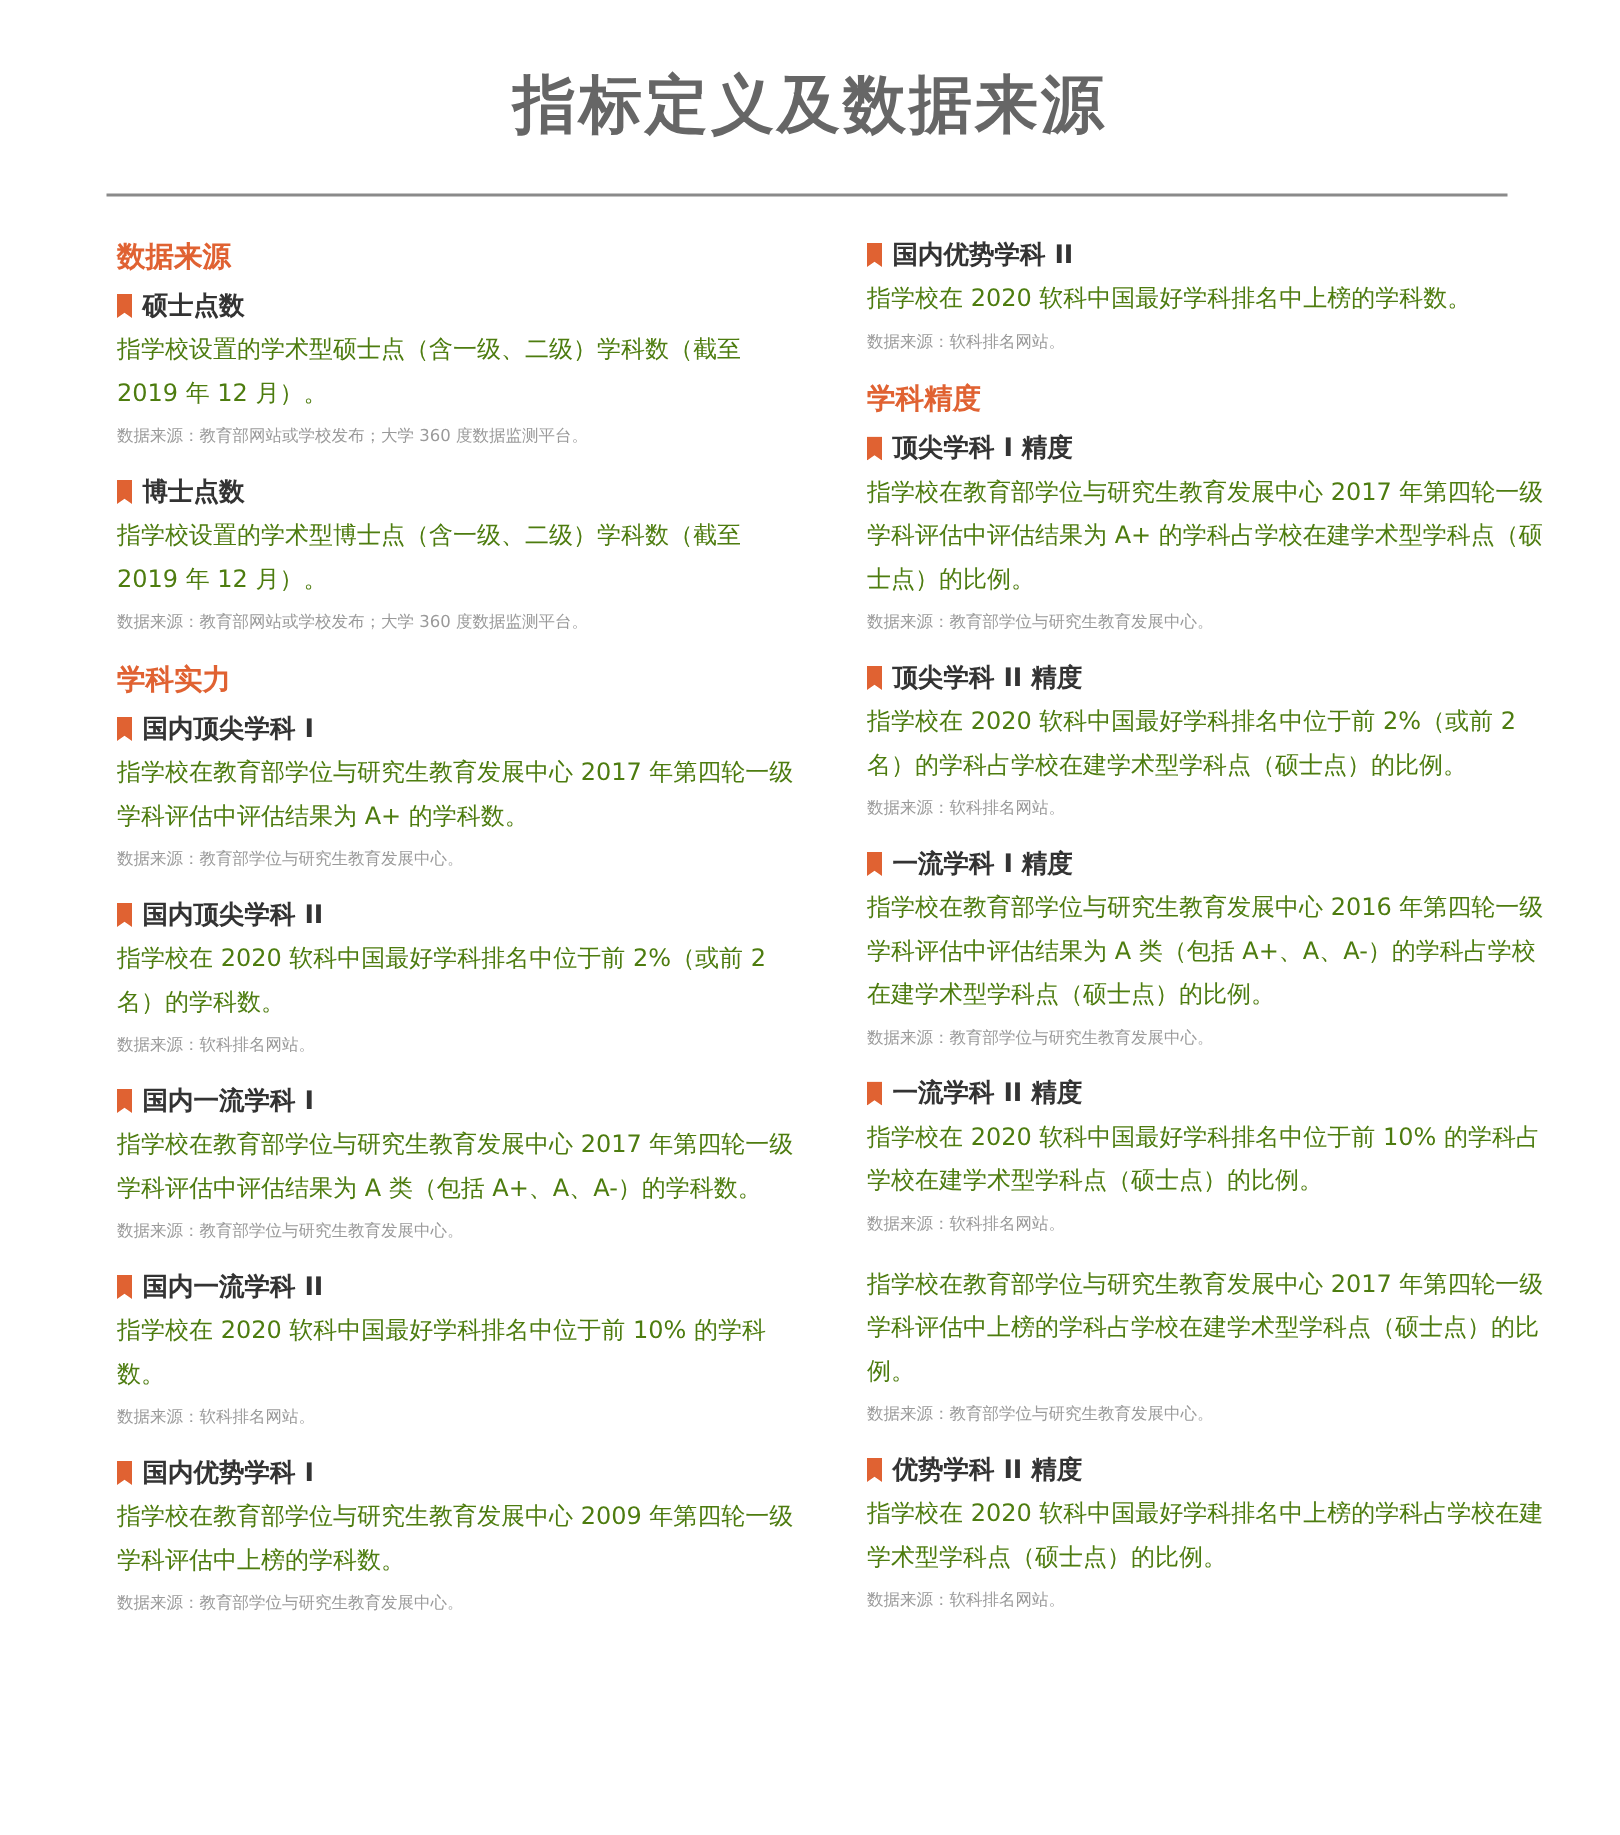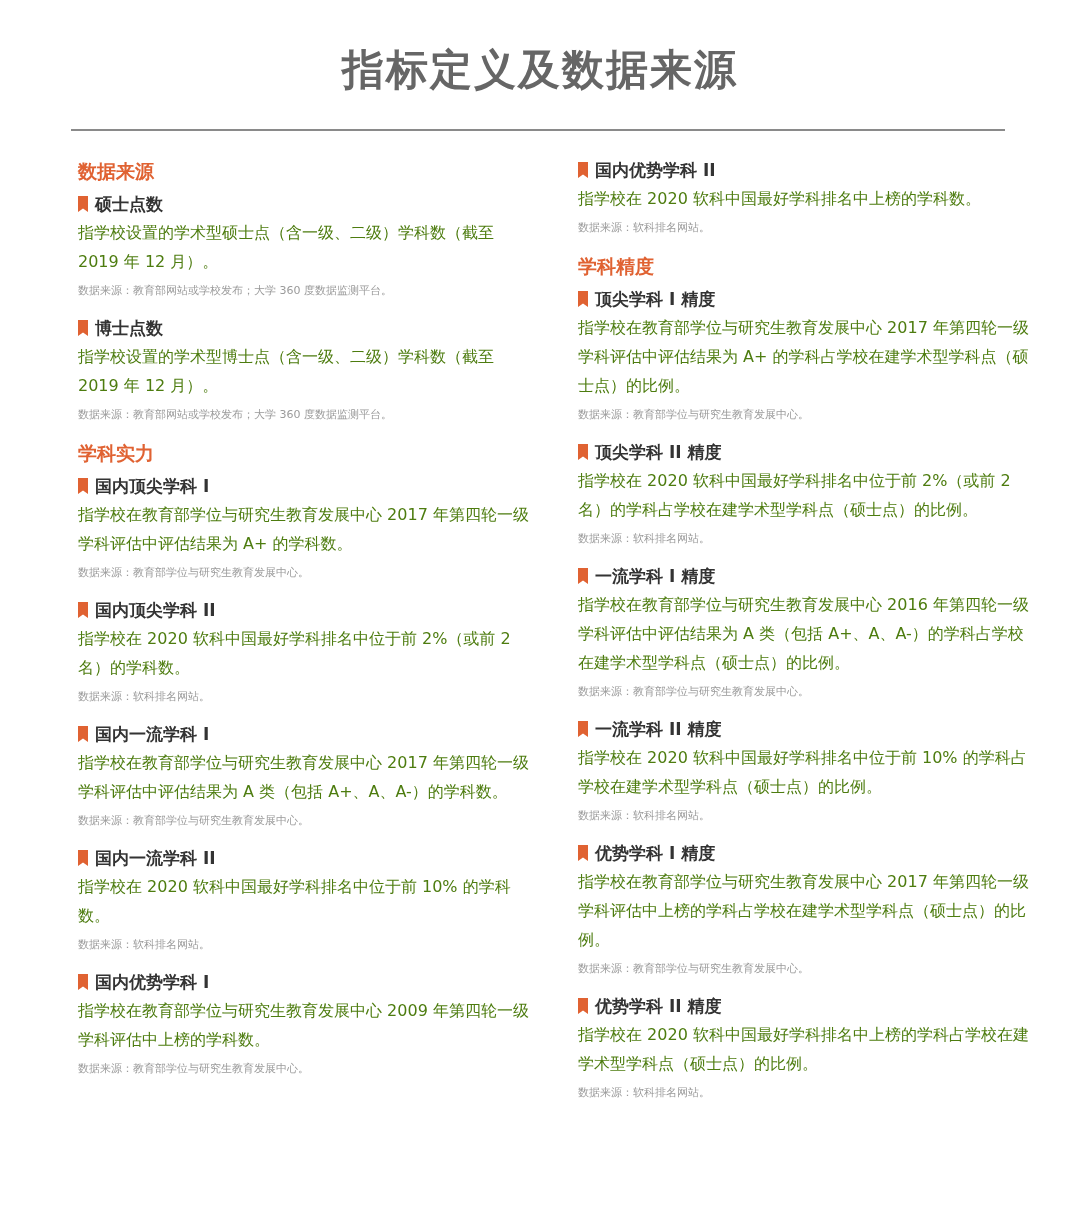"优势学科 I 精度" div.item-title { html: <div> <span></span> <span>优势学科 I 精度</span> </div> -> none }
